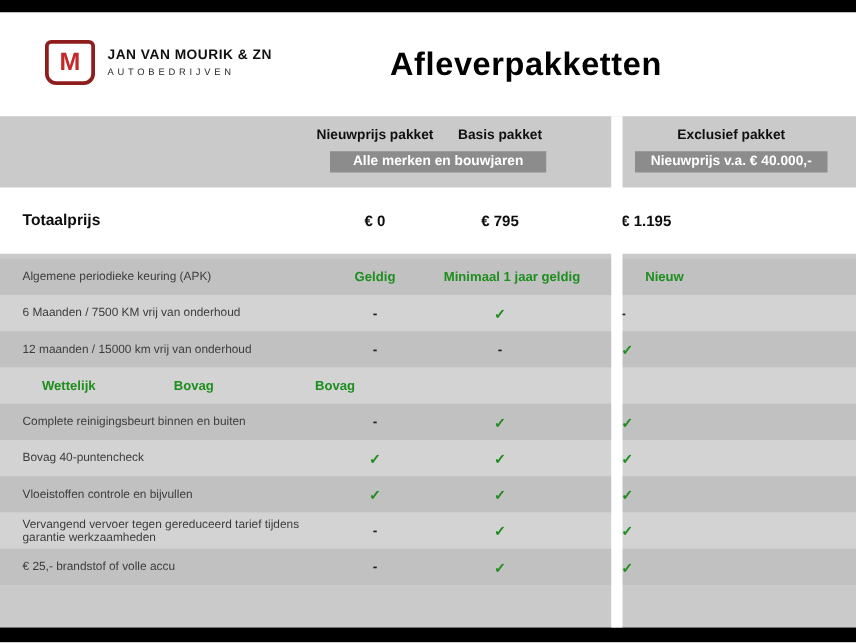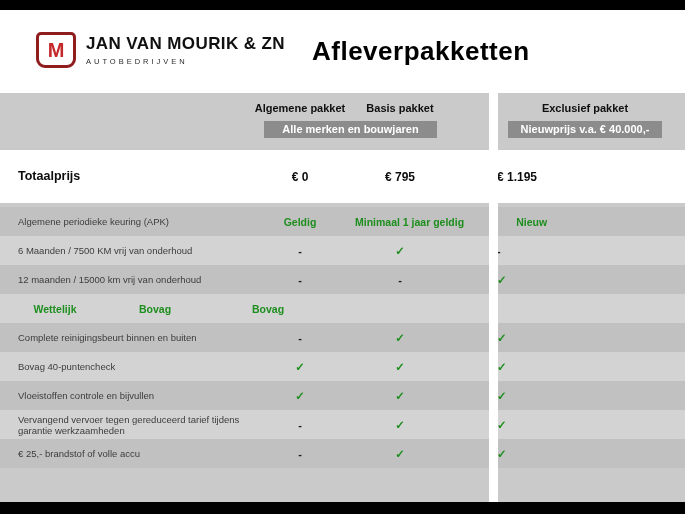"JAN VAN MOURIK & ZN" .logo-name { font-size: 17px -> 11px }
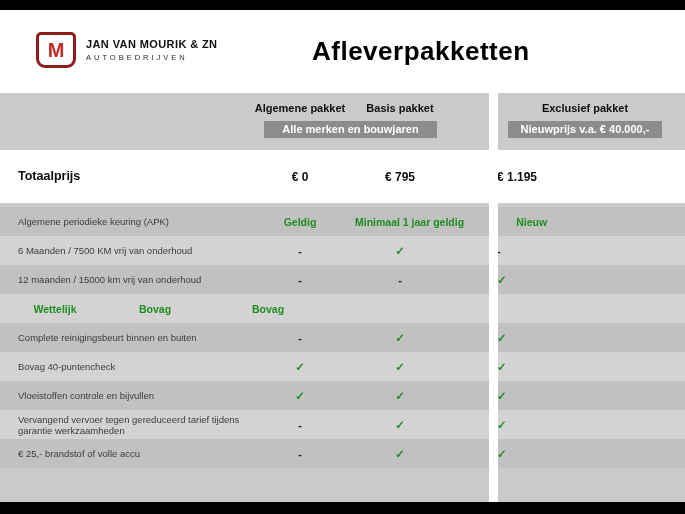"Algemene pakket" div.col-h { text: Algemene -> Nieuwprijs }
